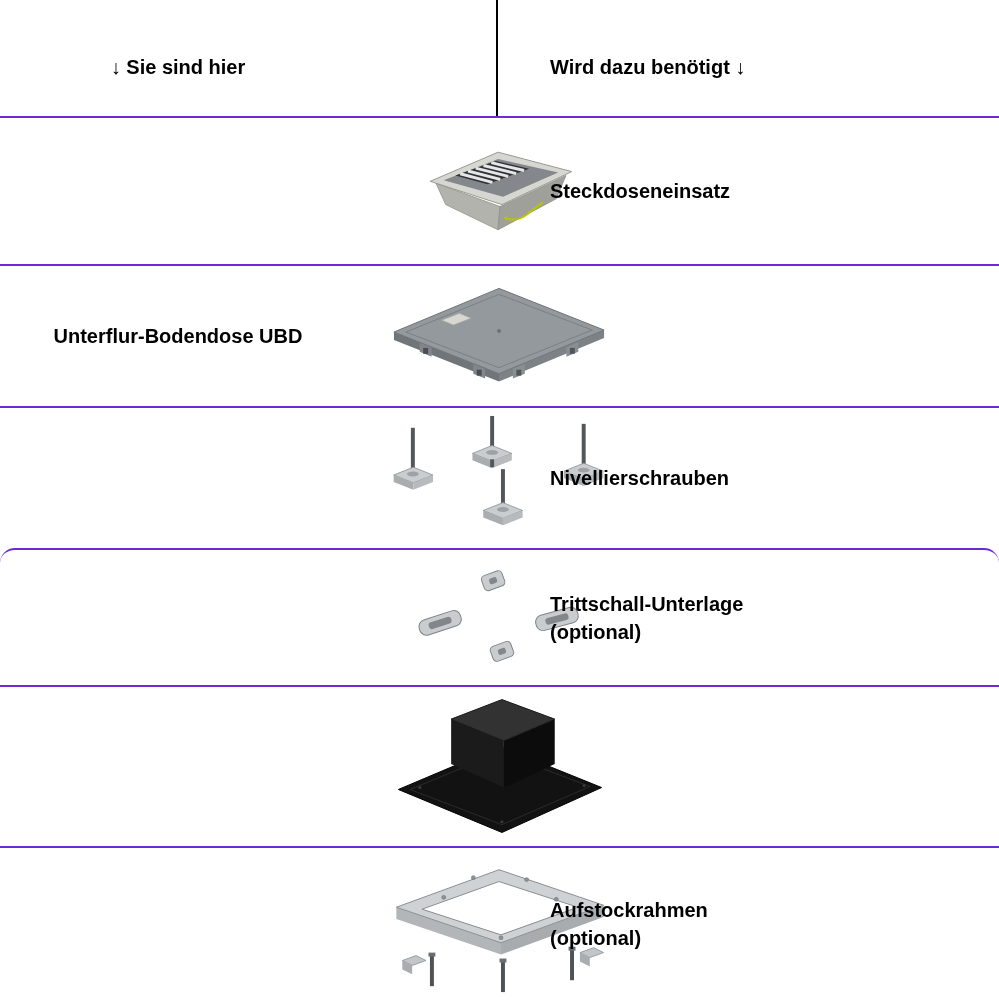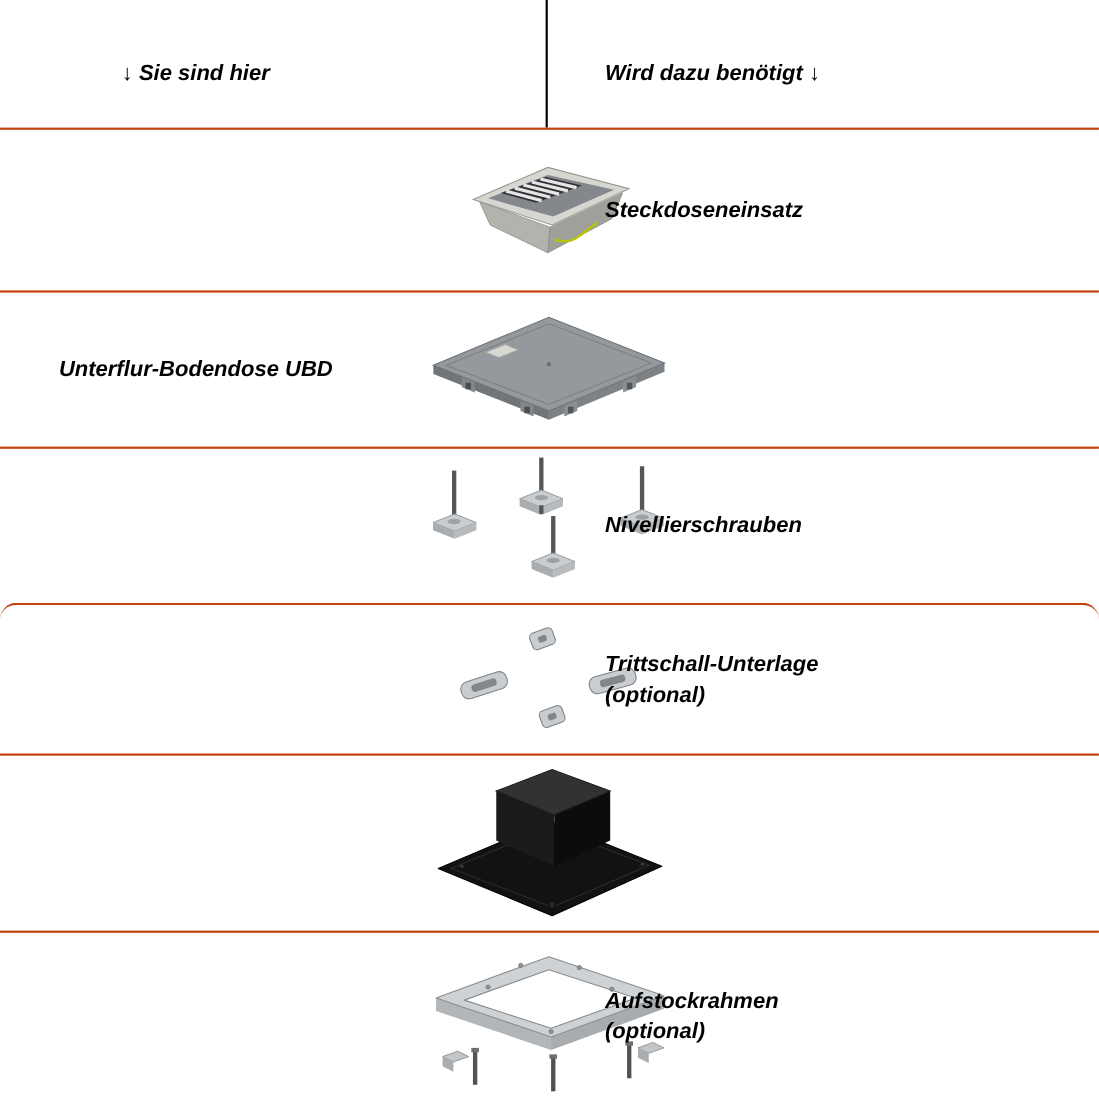"↓ Sie sind hier" .page { font-style: italic -> none }
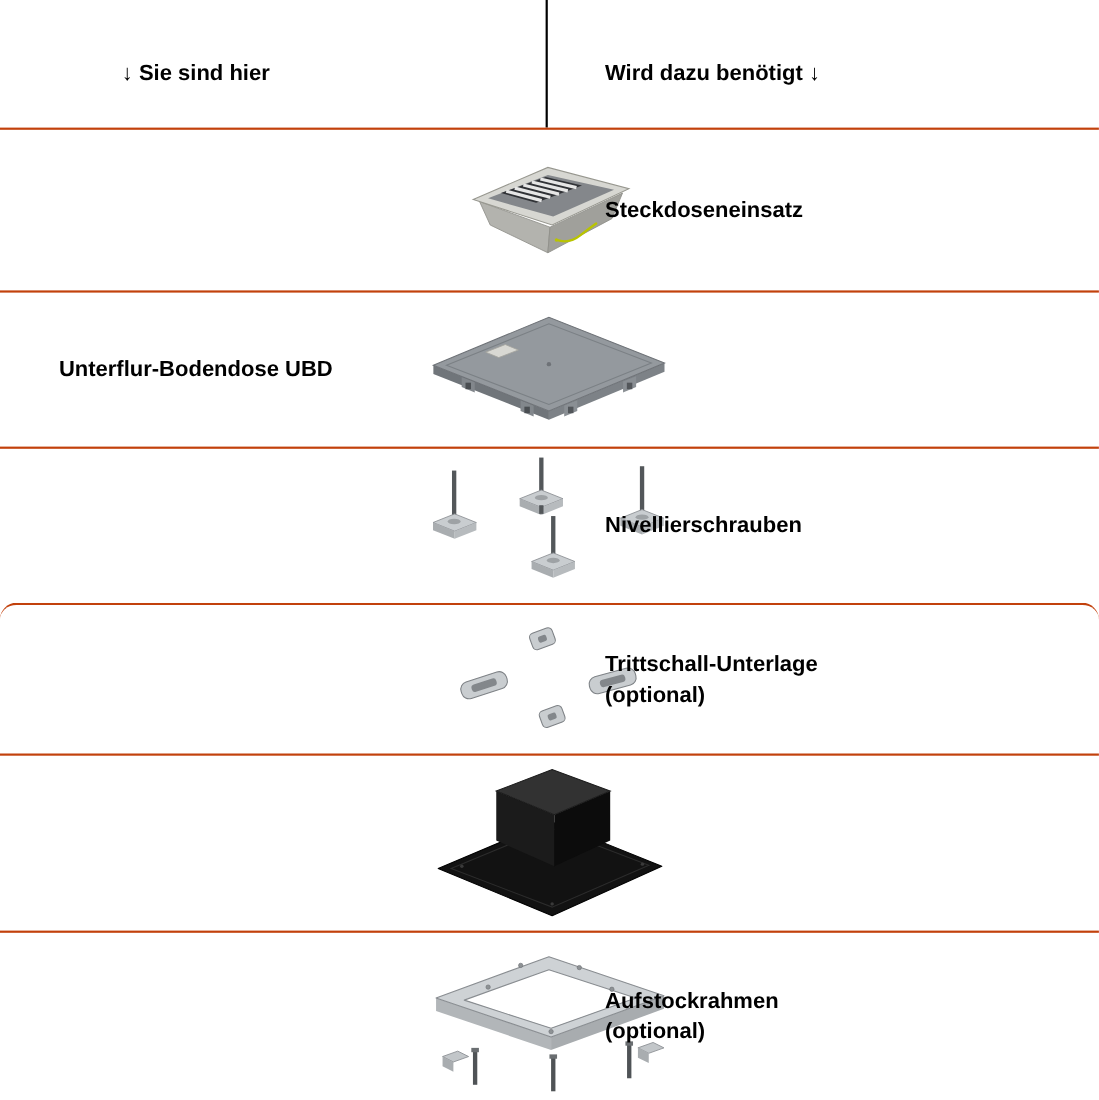"Steckdoseneinsatz" .row { border-top: 2px solid #c2410c -> 2px solid #6d28d9 }
